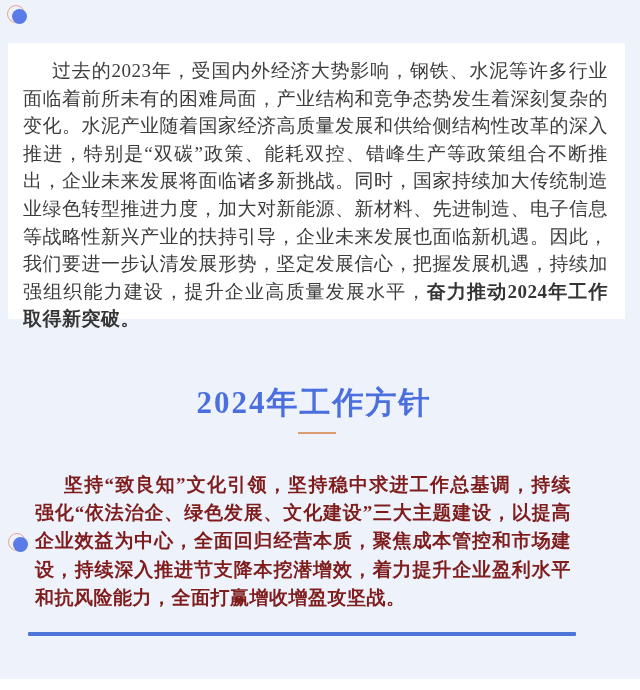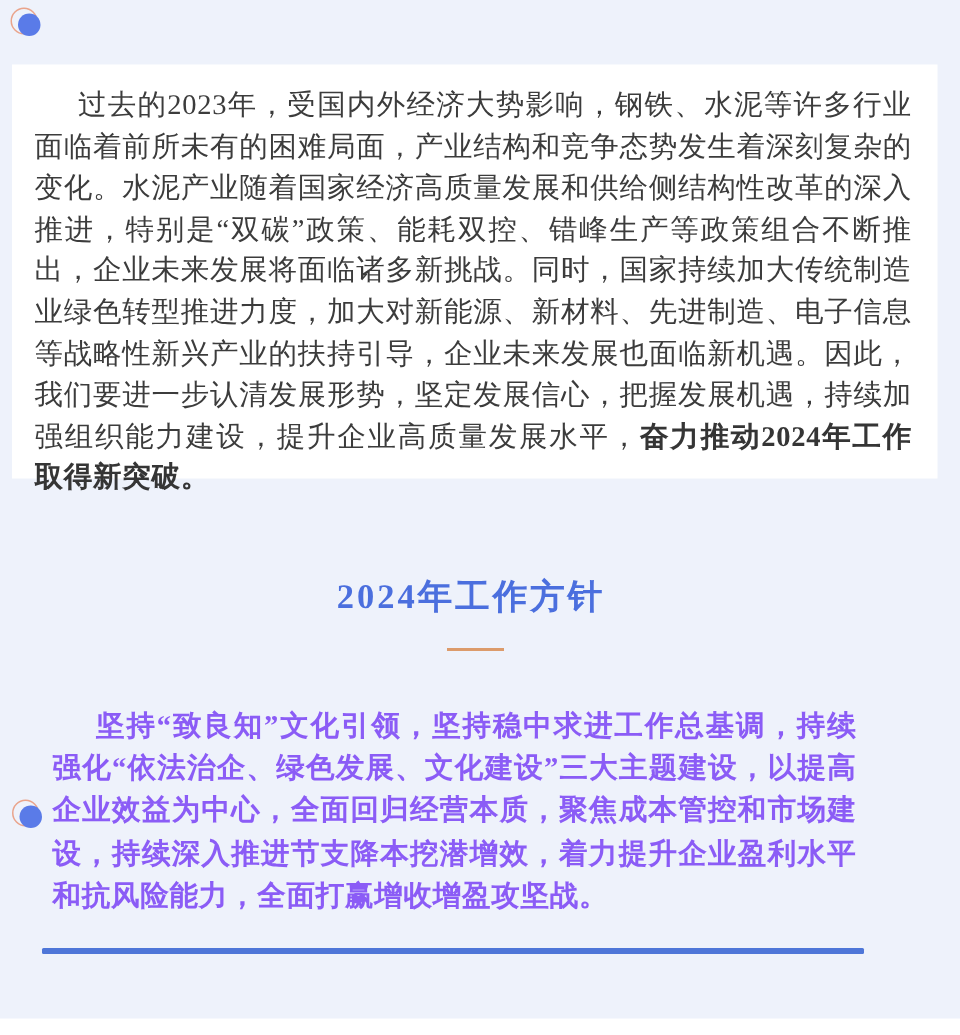"2024年工作方针" .section-title { font-size: 23px -> 31px }
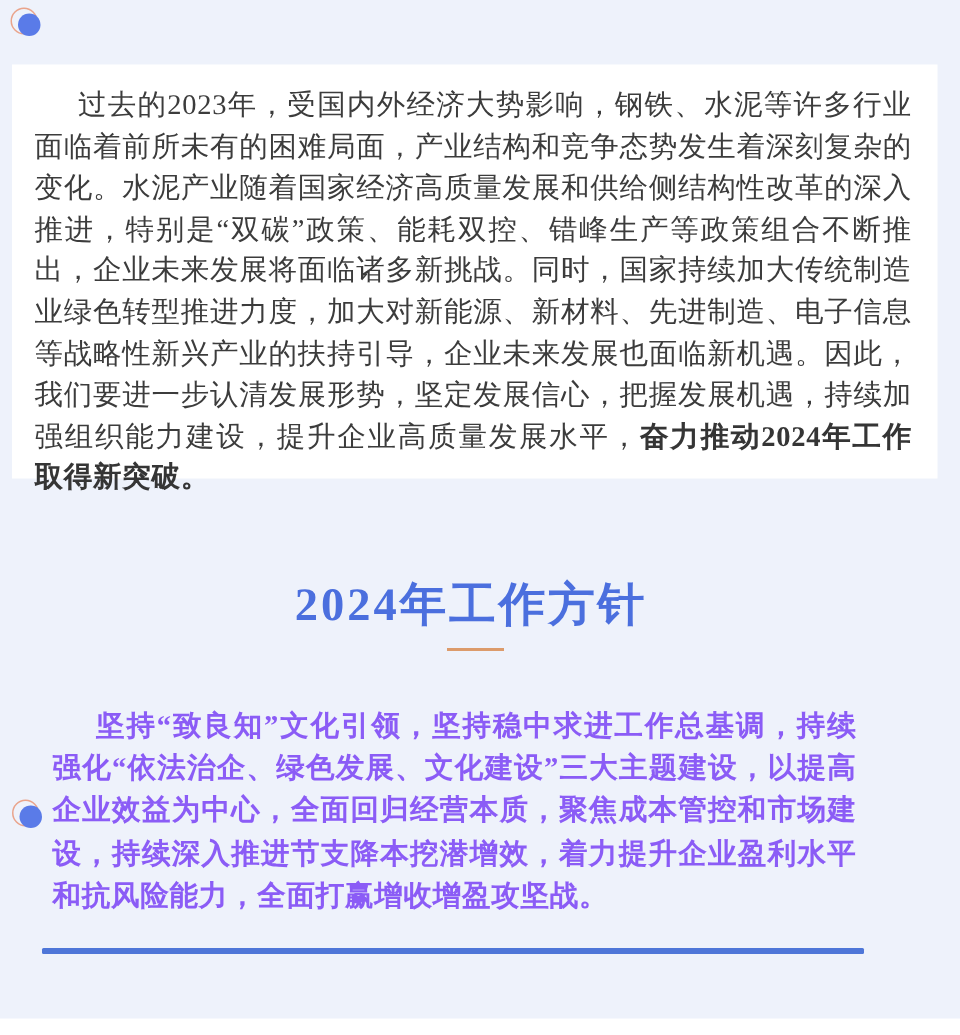"坚持“致良知”文化引领，坚持稳中求进工作总基调，持续强化“依法治企、绿色发展、文" .policy-text { color: #8b5cf6 -> #7f1d1d }
